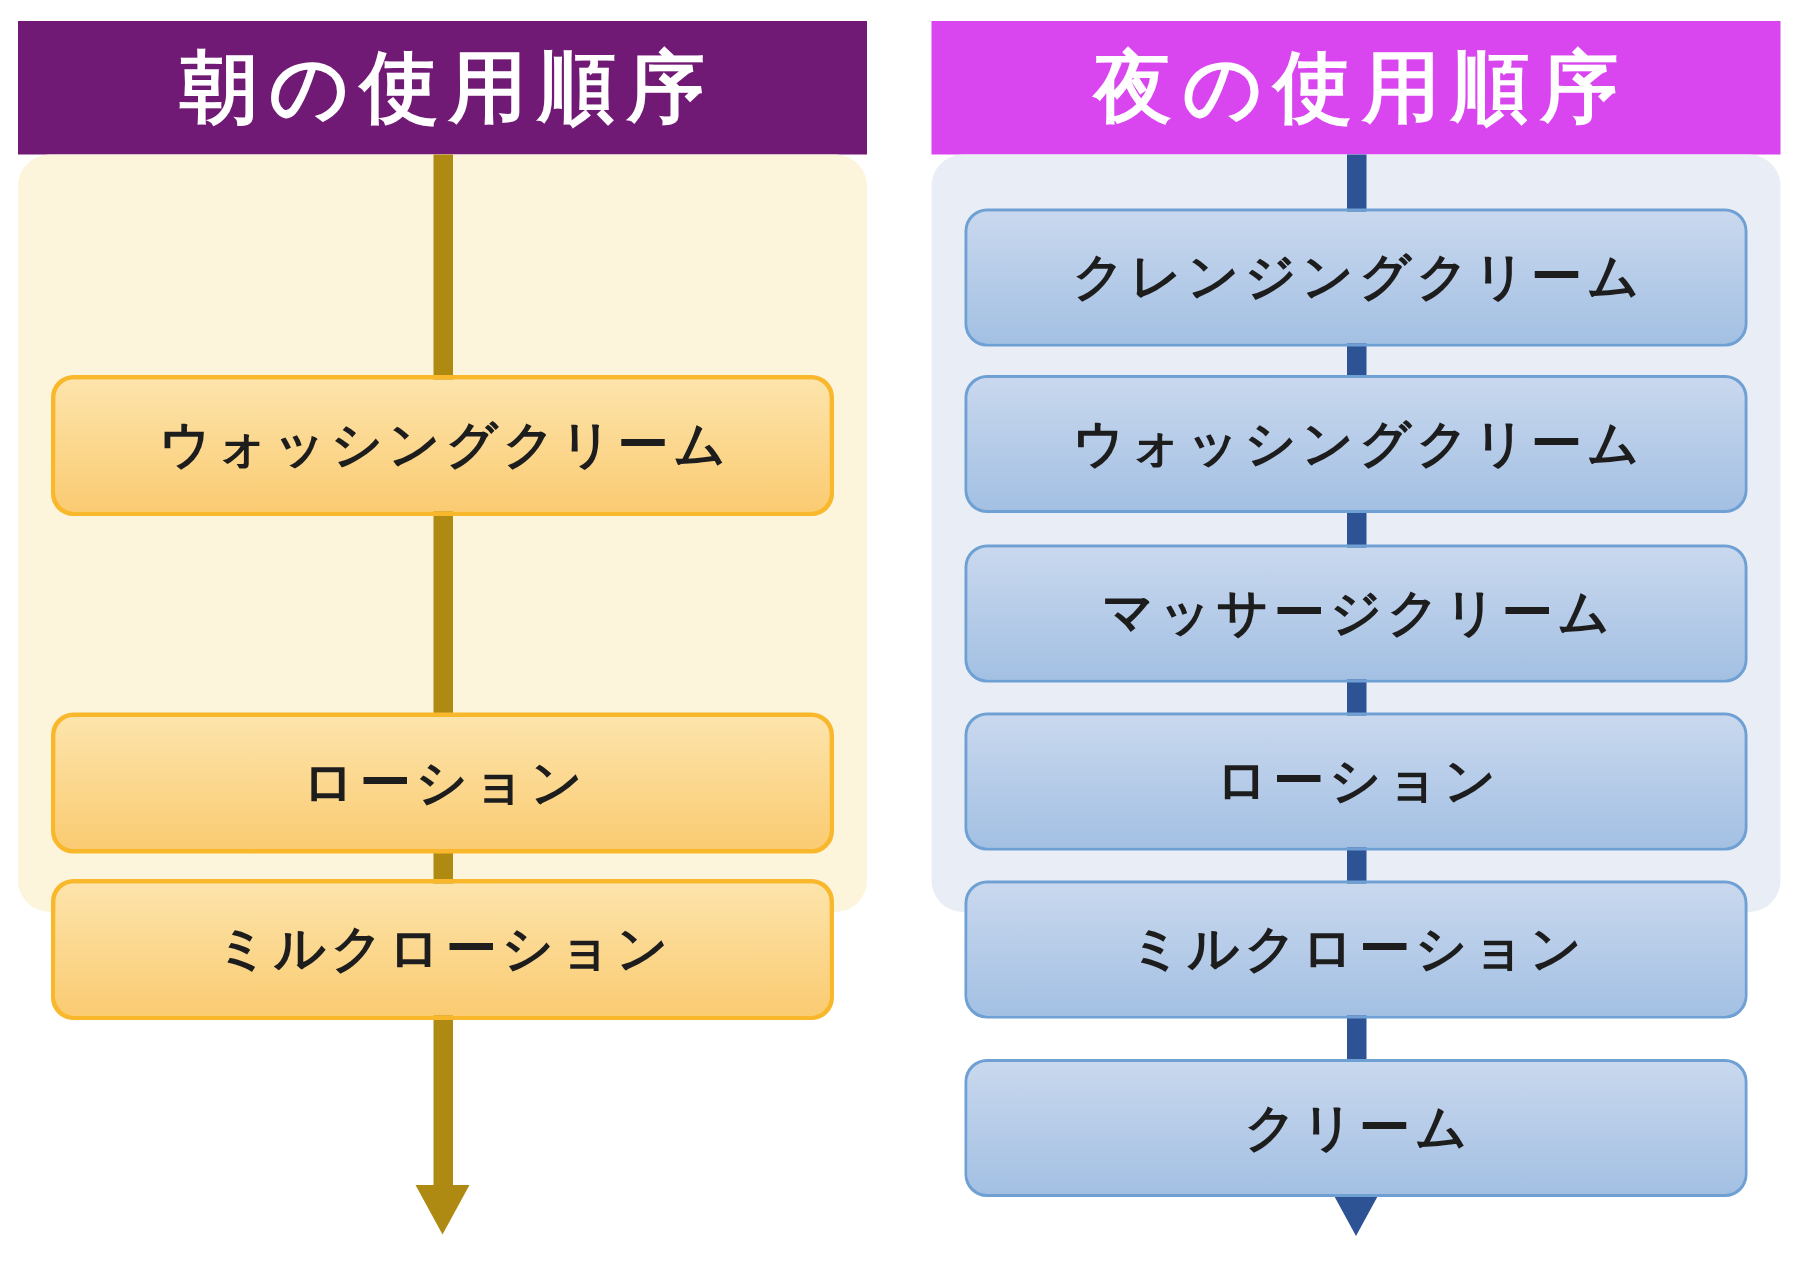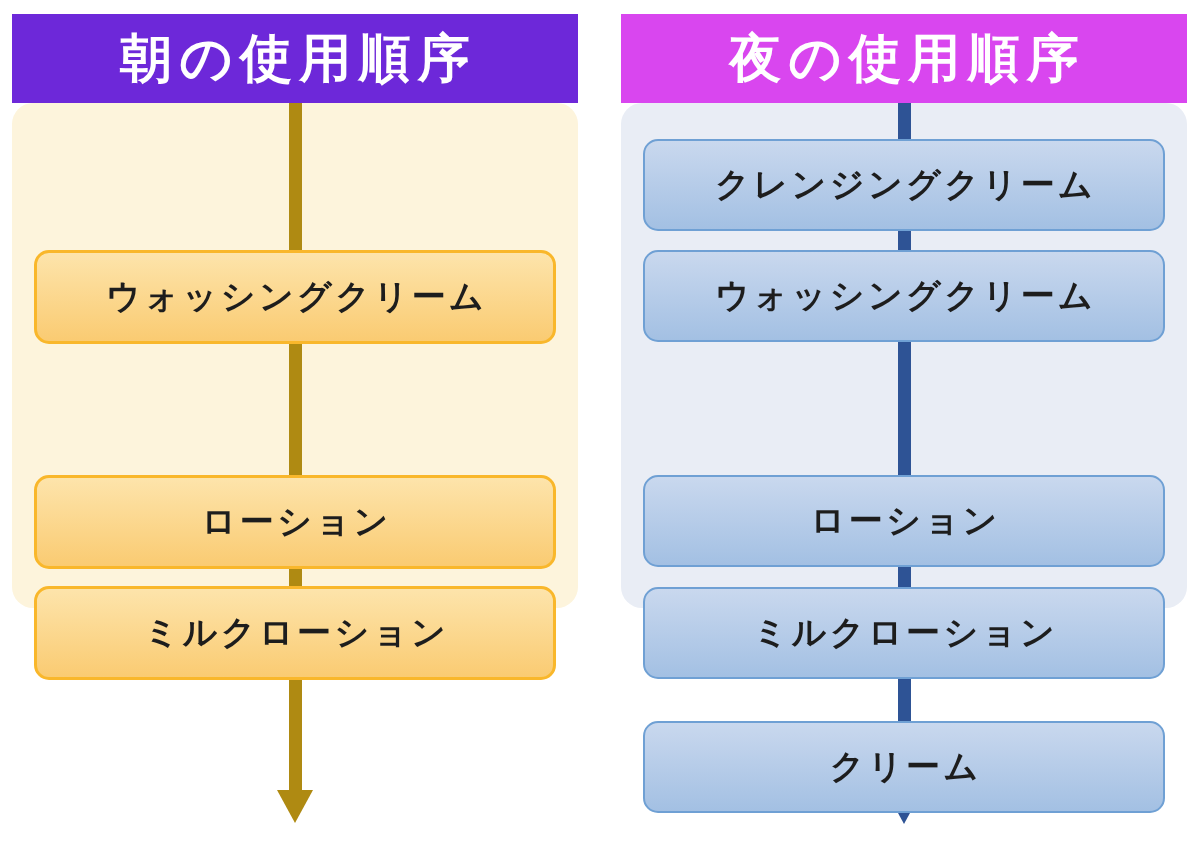"朝の使用順序" .panel-left .panel-header { background: #6d28d9 -> #701a75 }
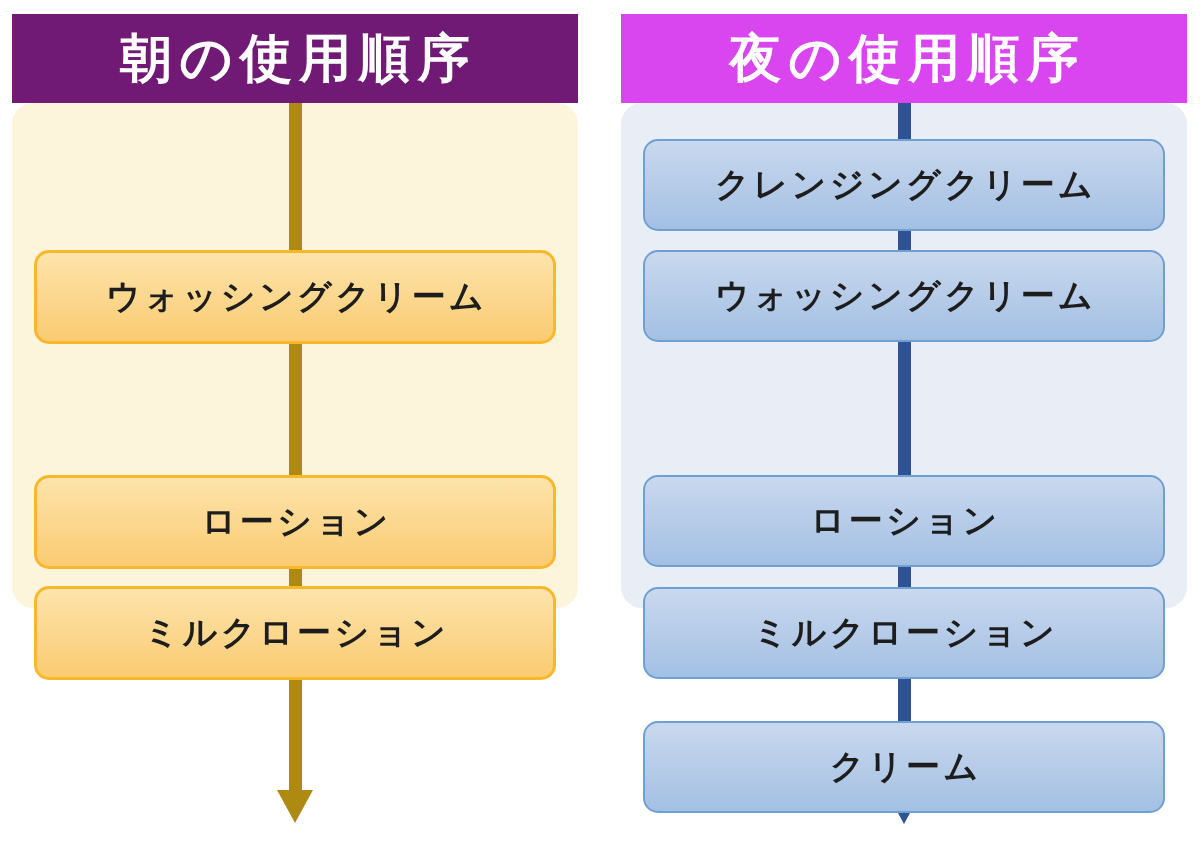"マッサージクリーム" div.flow-box { html: none -> <div>マッサージクリーム</div> }
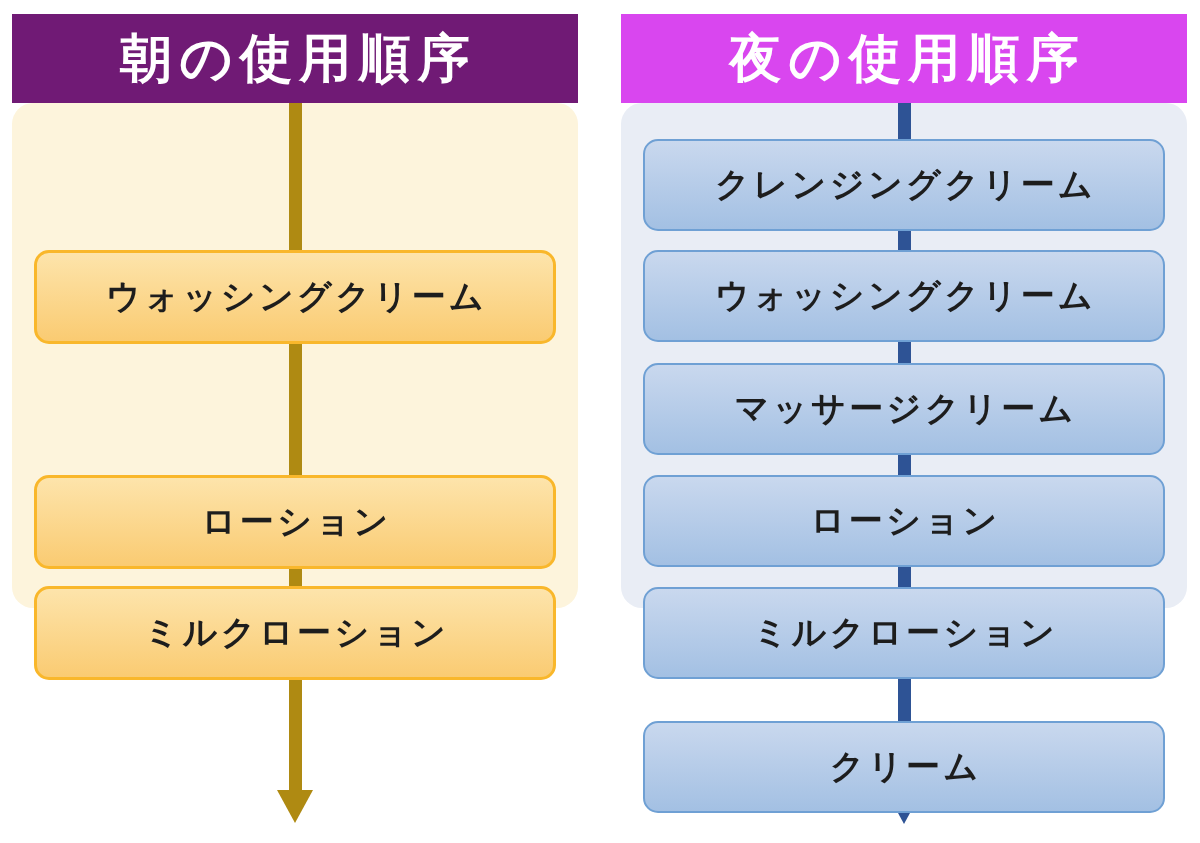"クリーム" .panel-right .pos-5 { top: 618px -> 603px }
